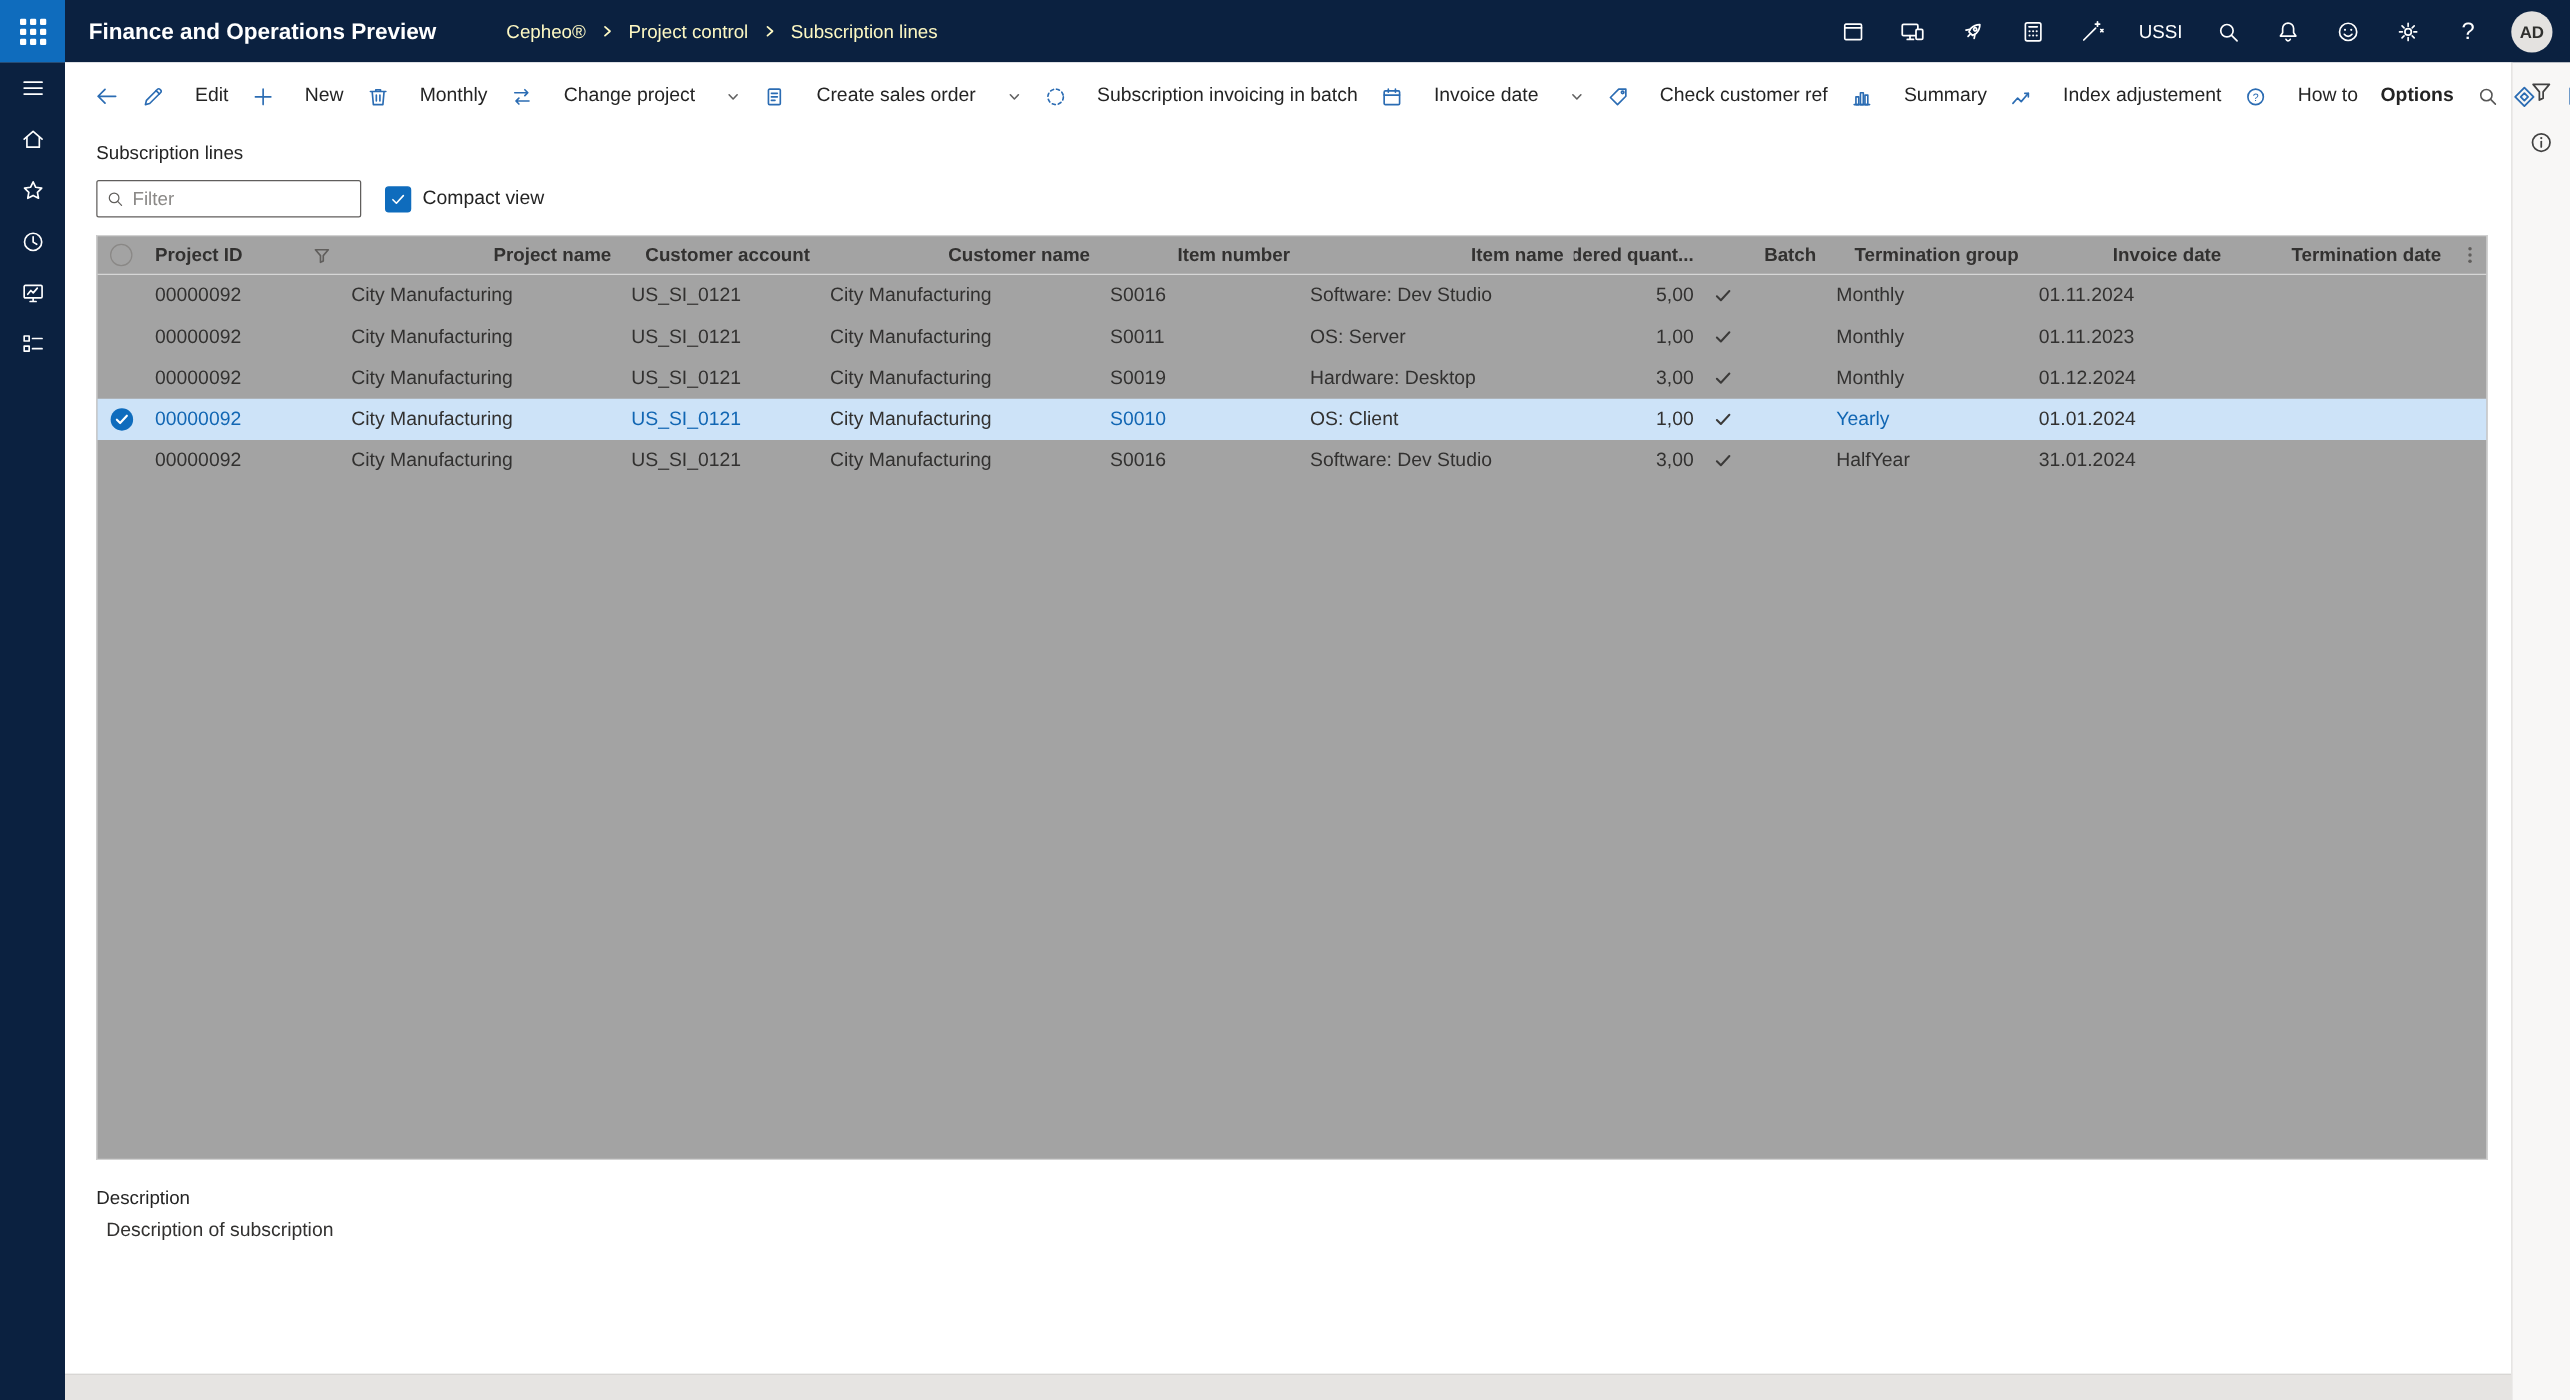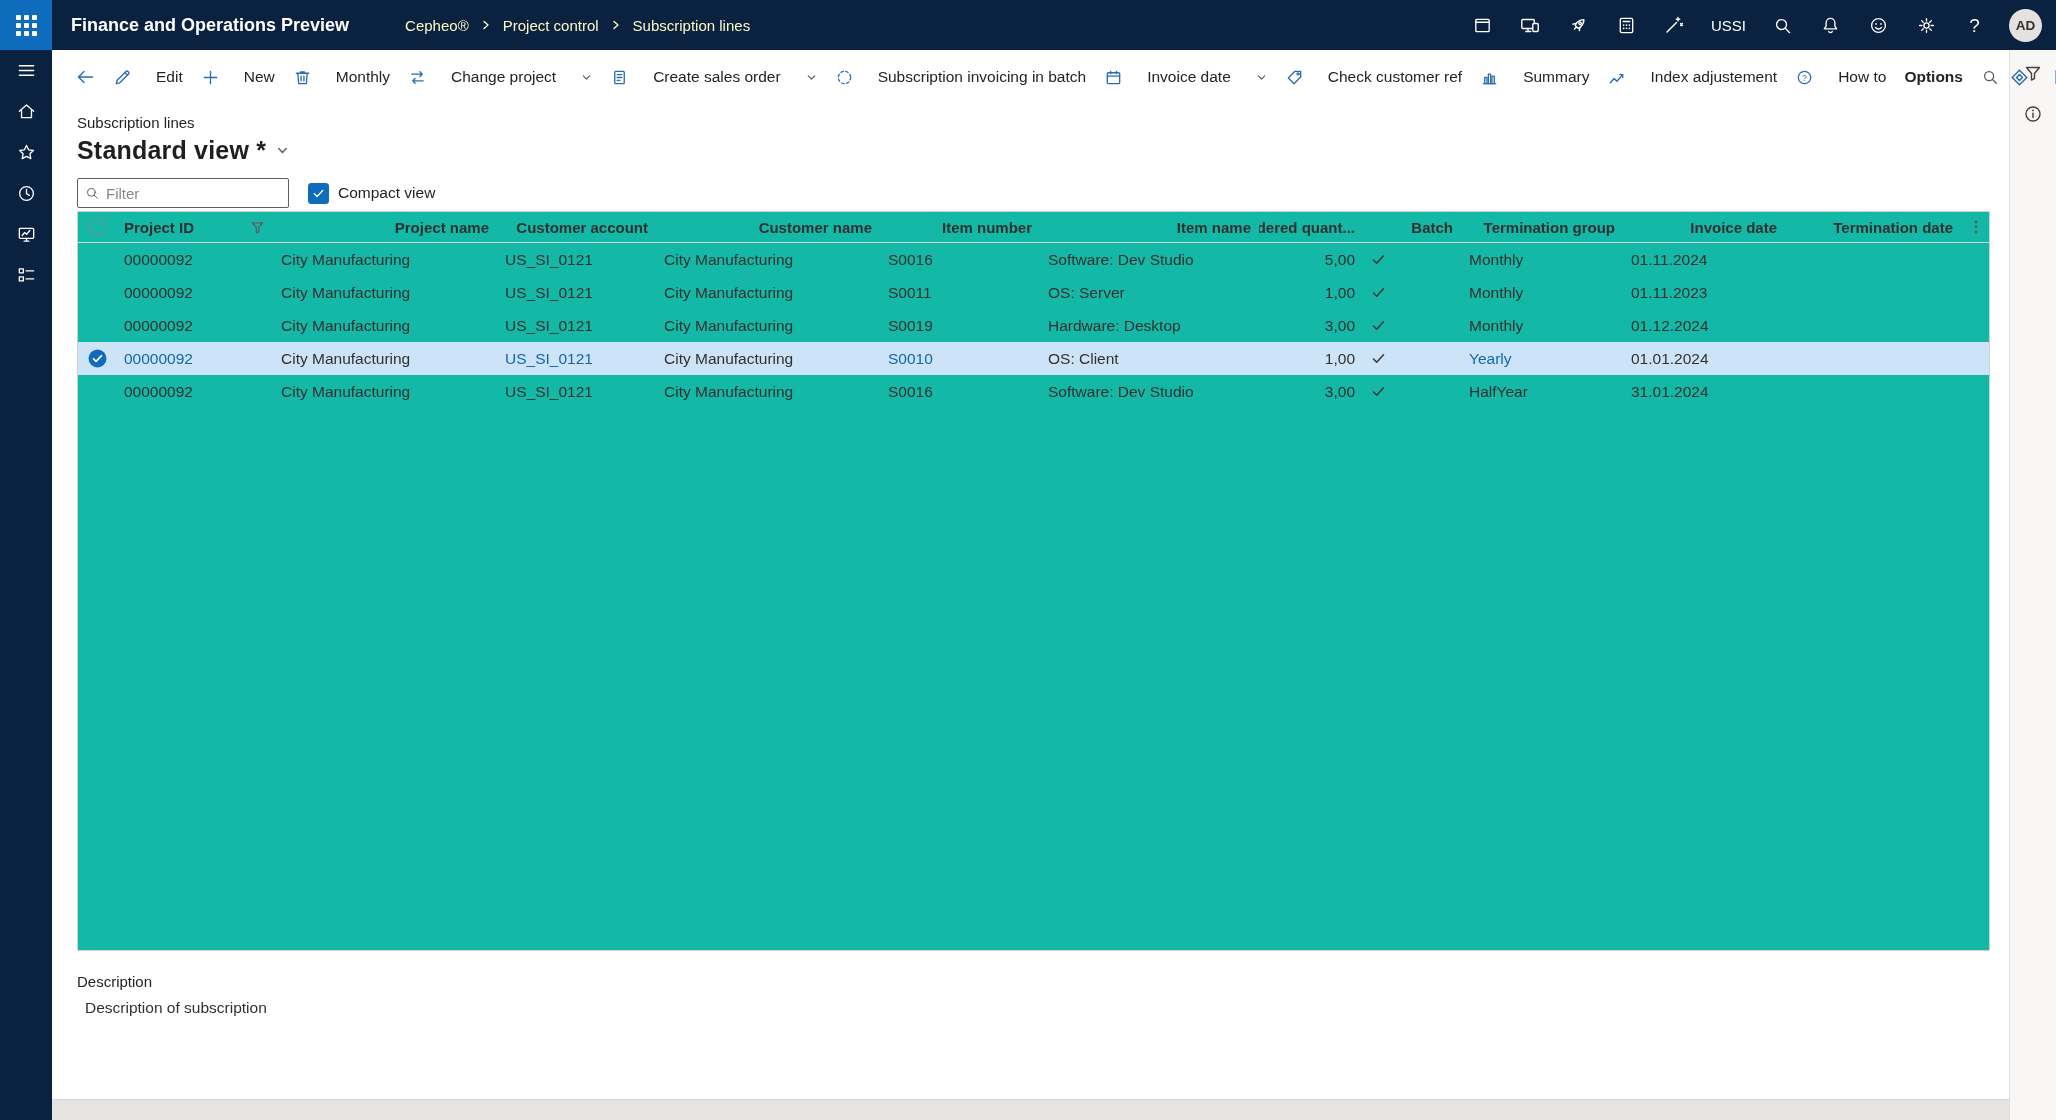"Standard view *" div.view-title-row { html: <div> <span>Standard view *</span> <span> <svg> <path></path> </svg> </span> </div> -> none }
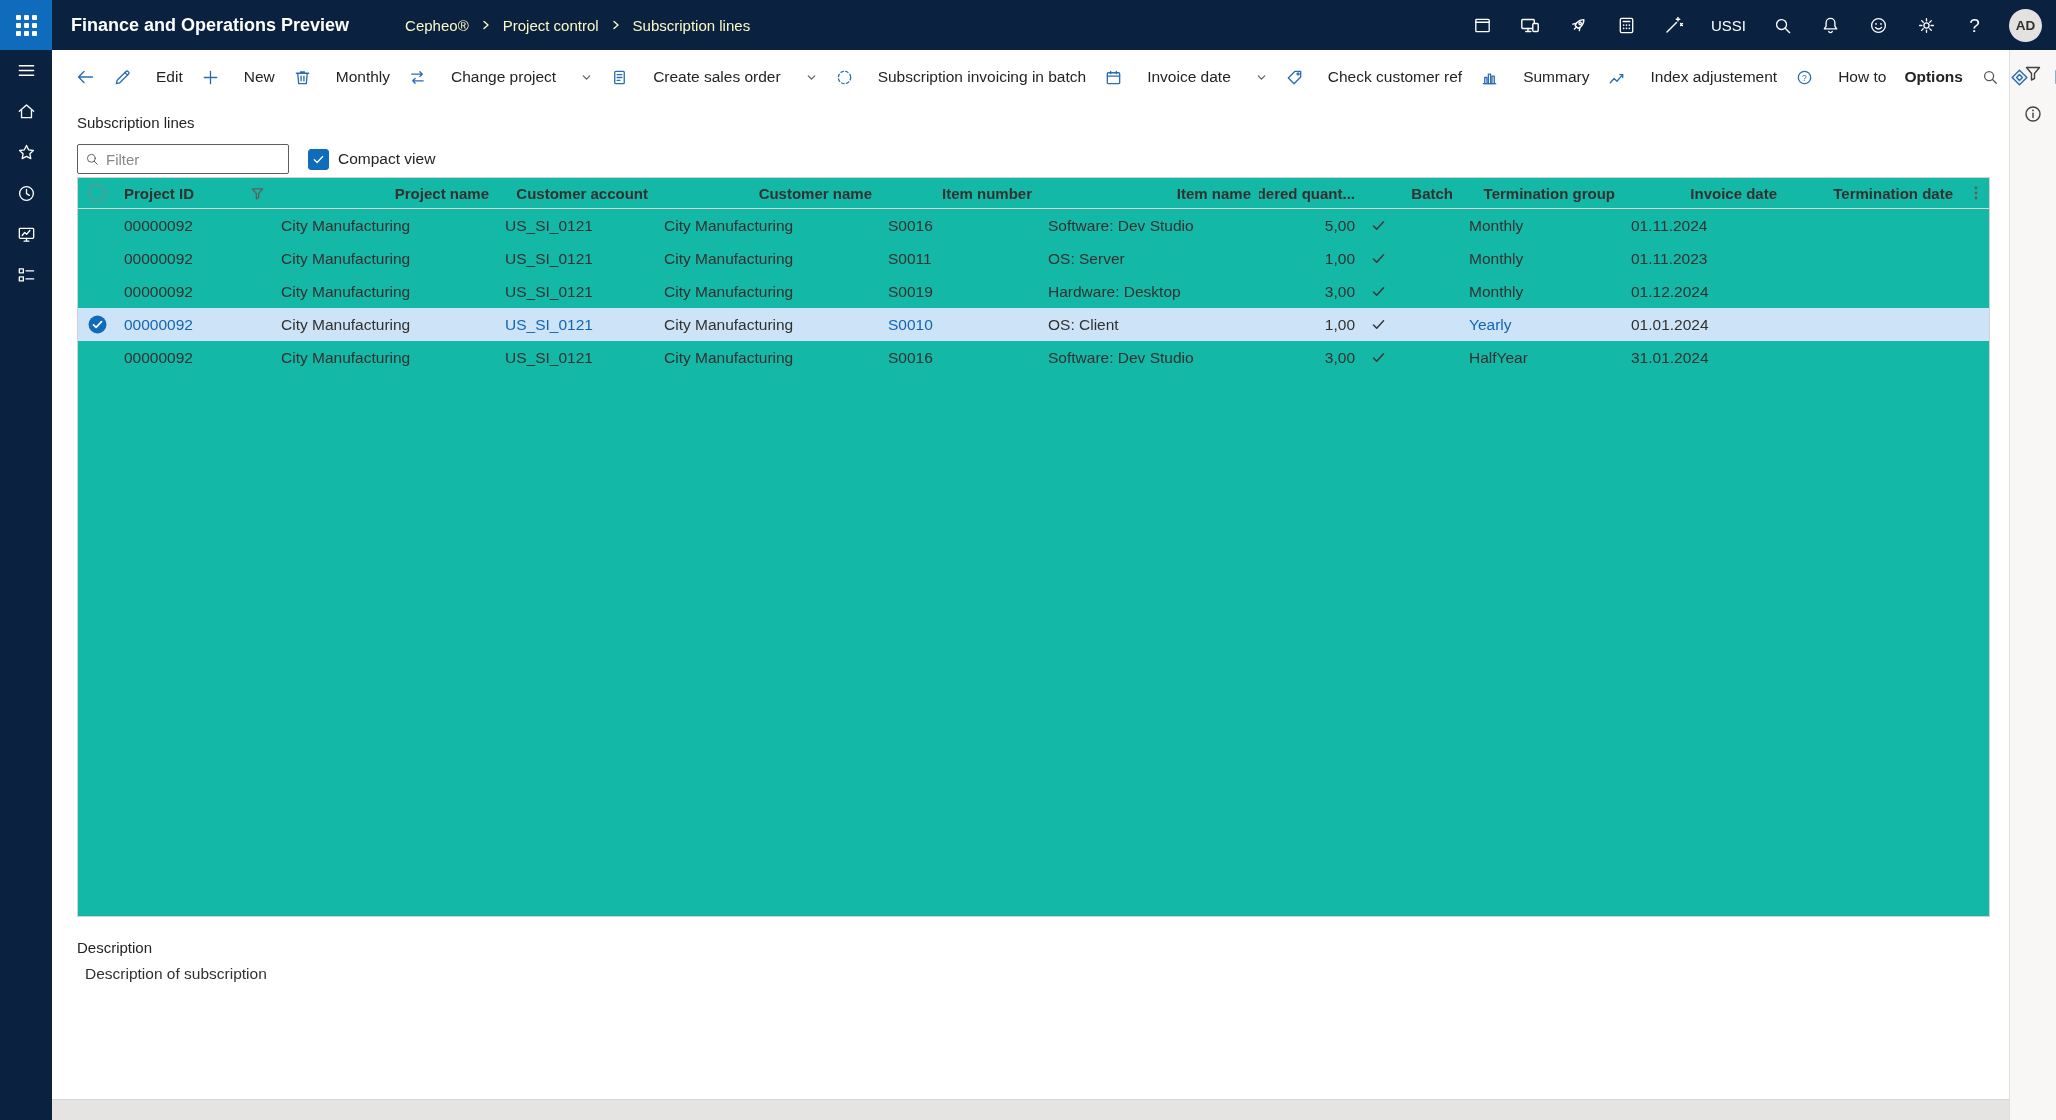"Project ID" .table { background: #14b8a6 -> #a3a3a3; margin-top: 3px -> 14px }
